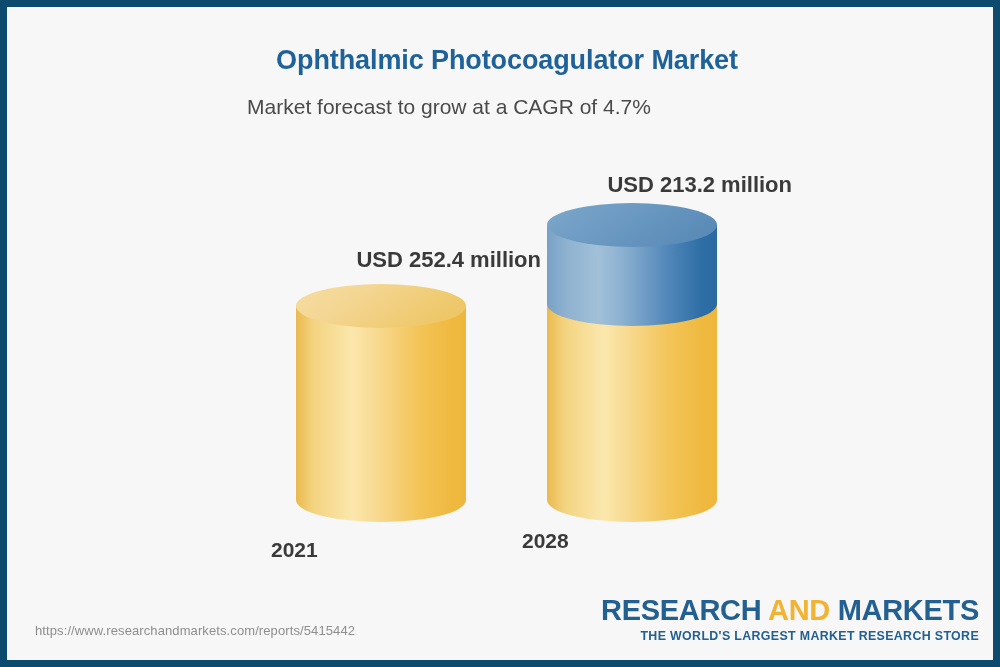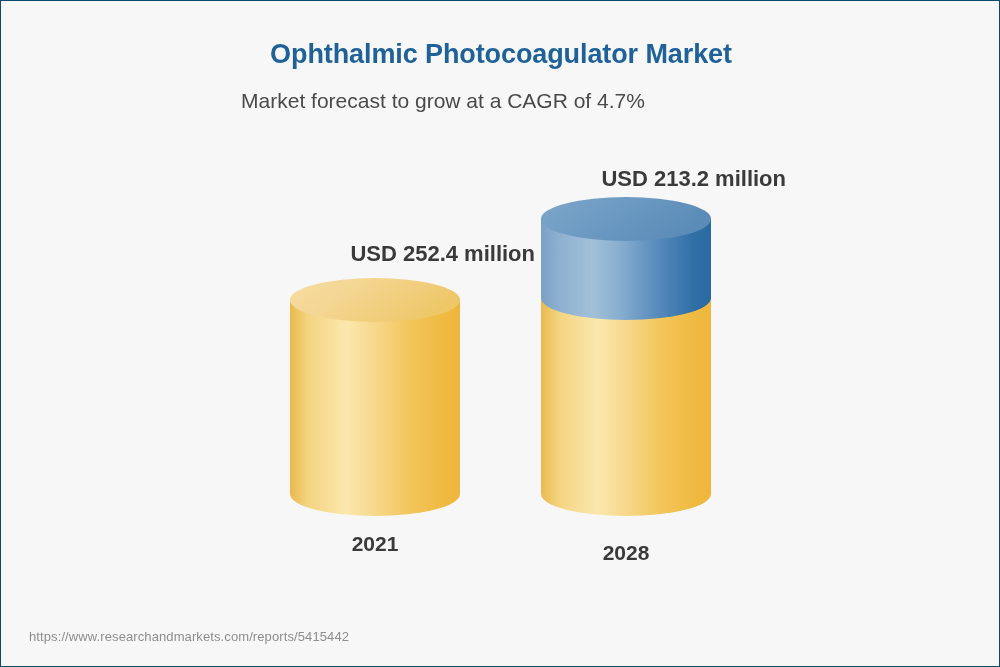"Ophthalmic Photocoagulator Market" #infographic { border: 1px solid #0c4a6e -> 7px solid #0c4a6e }
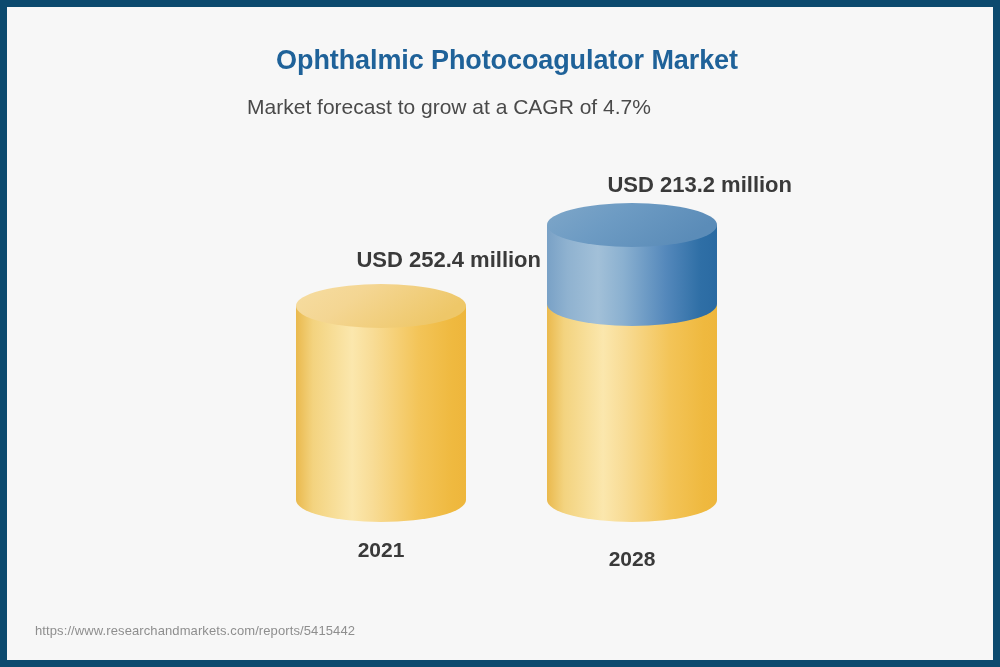"2021" .cat-label { text-align: center -> none }
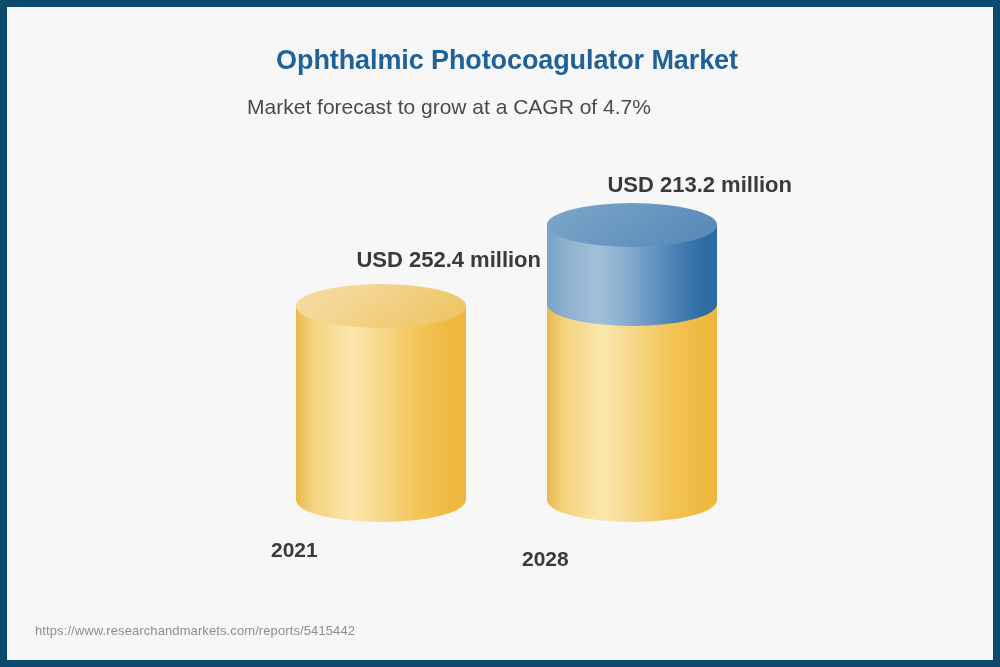"2028" div.cat-label { top: 540px -> 522px }
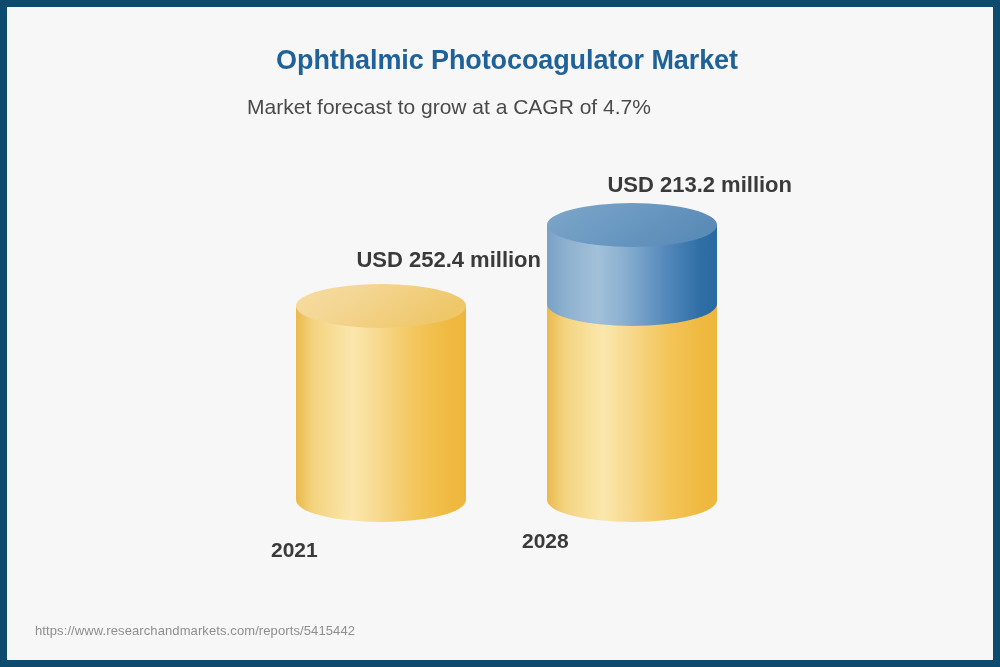"RESEARCH AND MARKETS" div.brand { html: none -> <div> <div><span>RESEARCH </span><span>AND</span><span> MARKETS</span></div> <div>THE WORLD'S LARGEST MARKET RESEARCH STORE</div> </div> }
